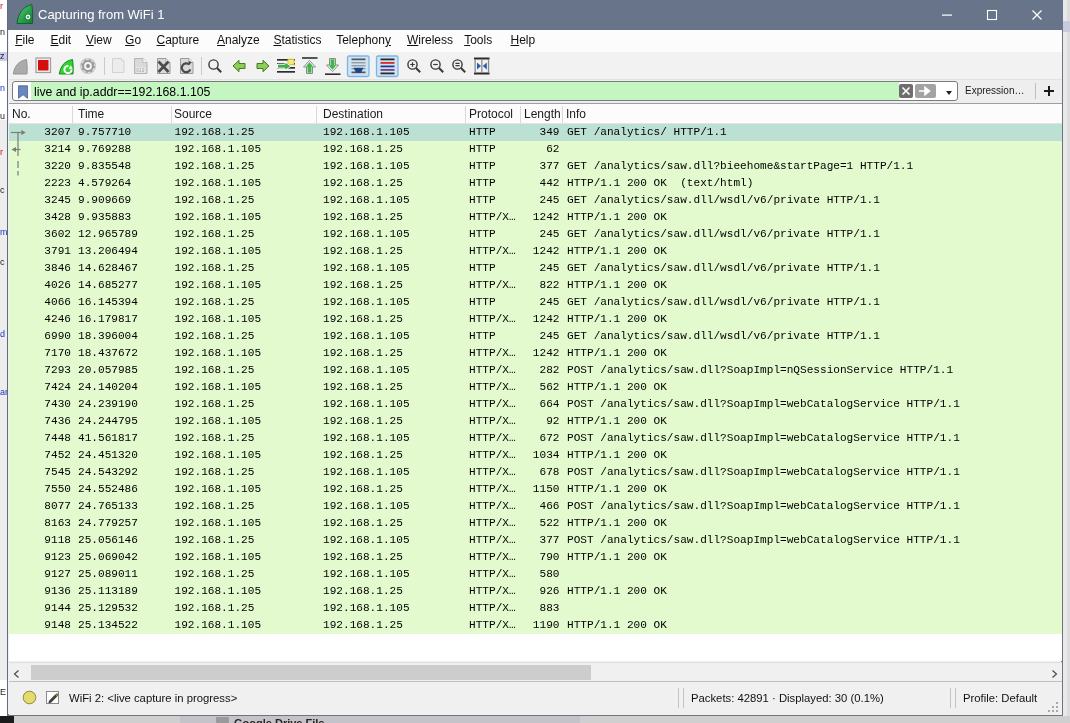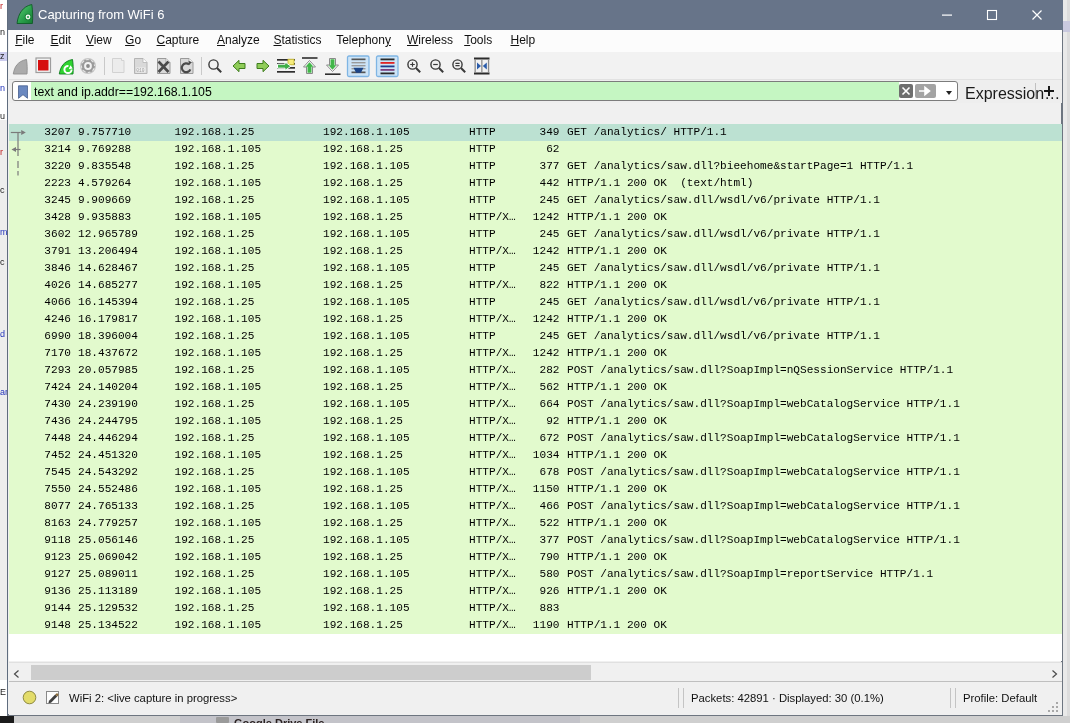"Capturing from WiFi 6" div { text: 6 -> 1 }
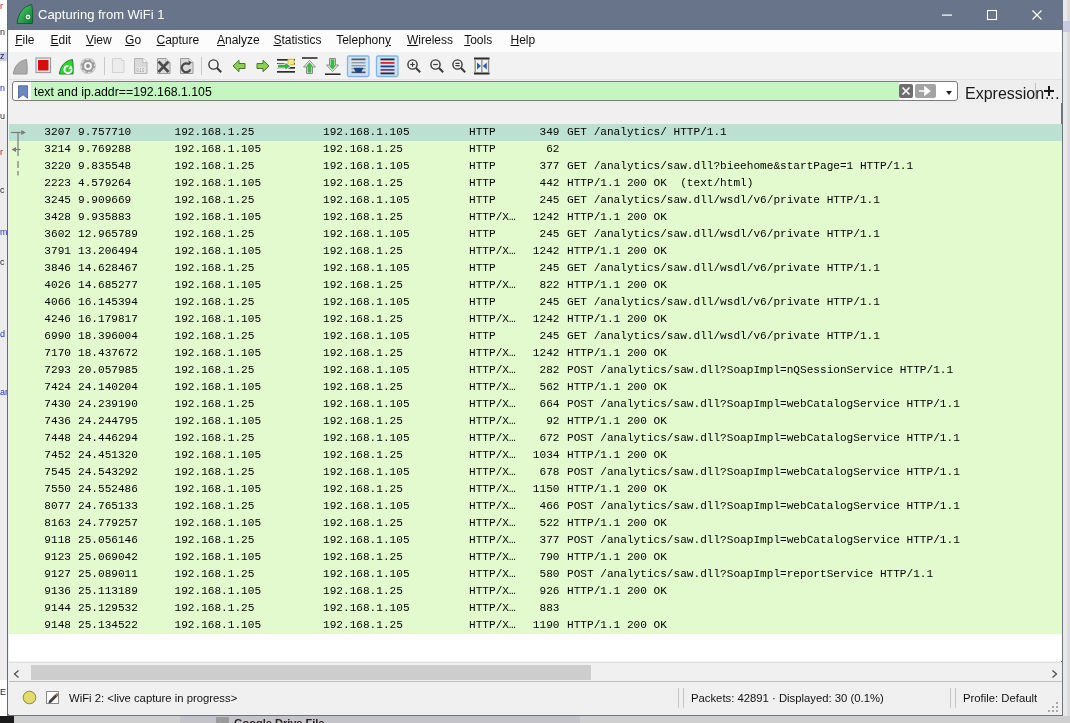"text and ip.addr==192.168.1.105" div { text: text -> live }
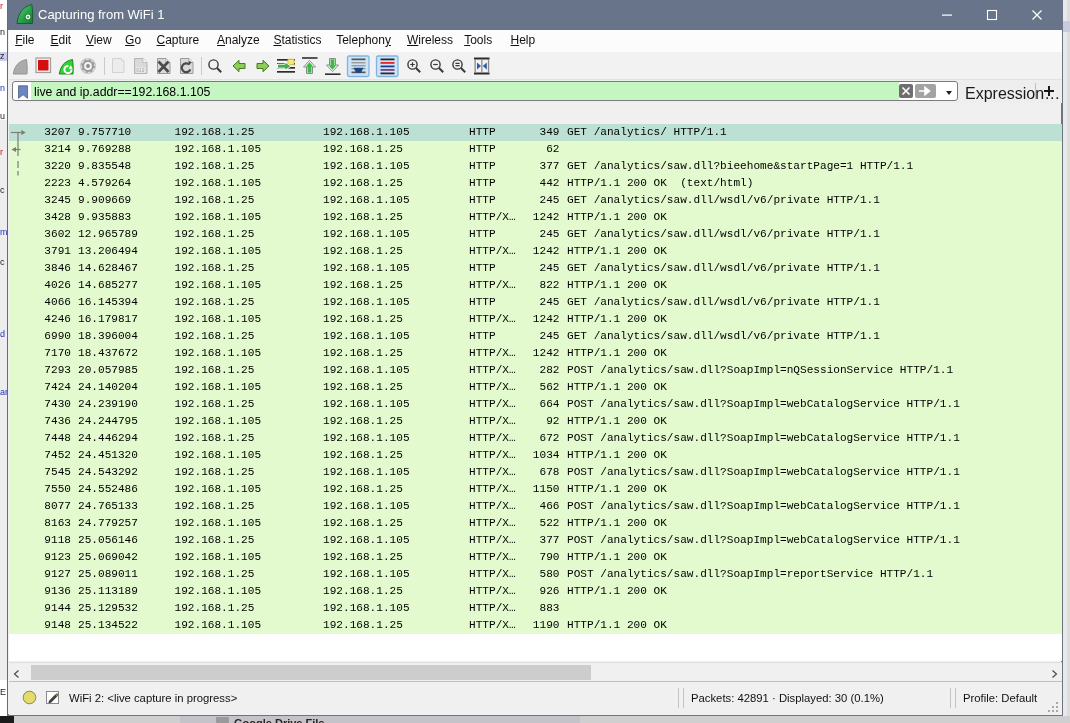"Expression…" #fexpr { font-size: 16px -> 10px }
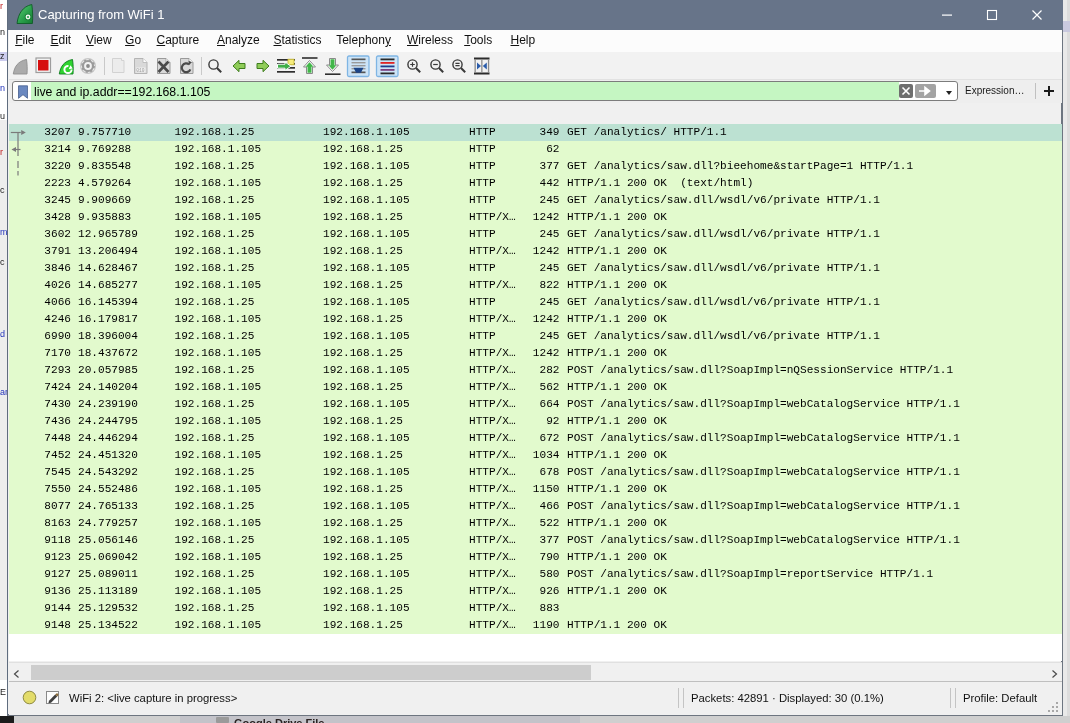"No." div { html: none -> <div> <span>No.</span> <span>Time</span> <span>Source</span> <span>Destination</span> <span>Protocol</span> <span>Length</span> <span>Info</span> <div></div> <div></div> <div></div> <div></div> <div></div> <div></div> </div> }
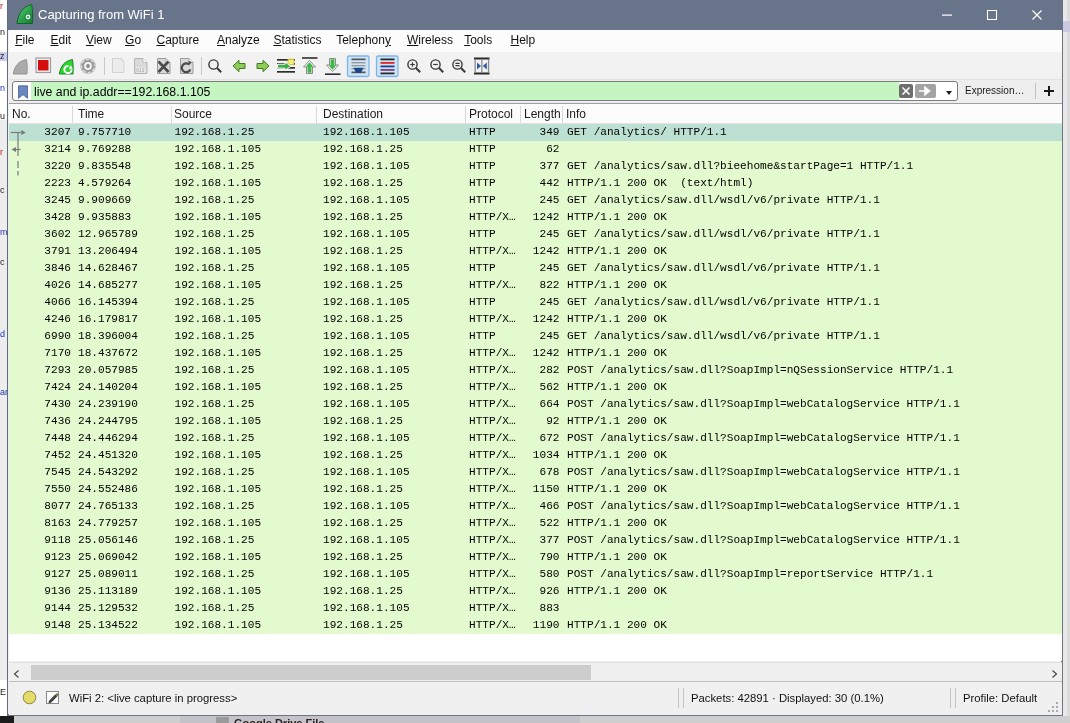"24.446294" span.c-t { text: 24.446294 -> 41.561817 }
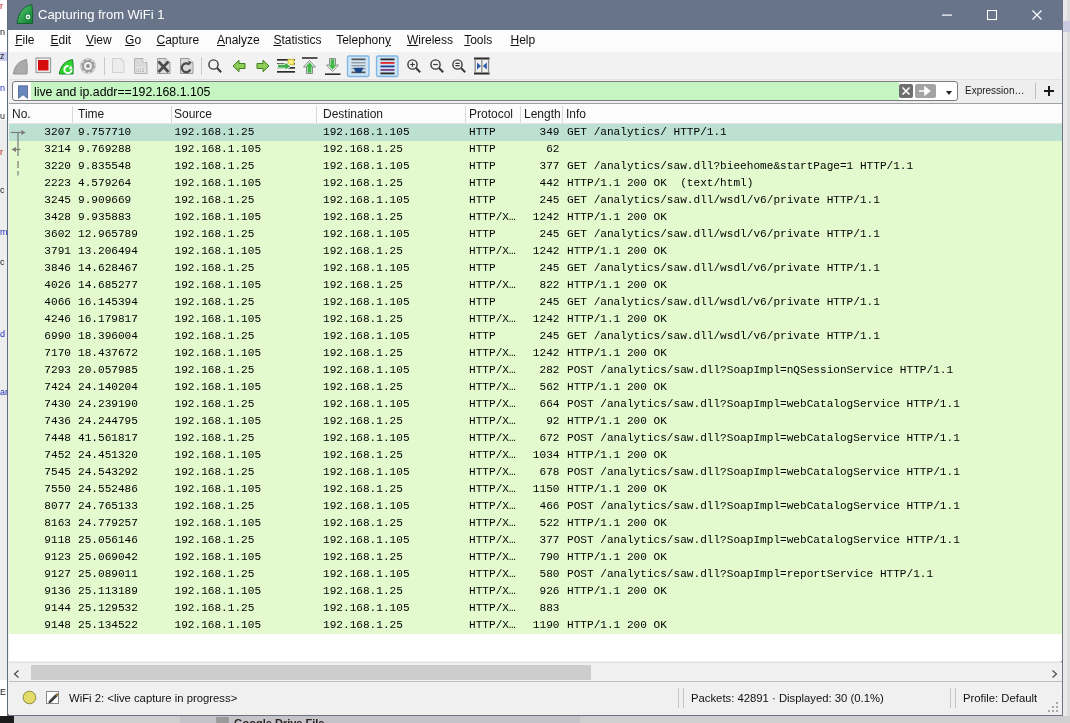"POST /analytics/saw.dll?SoapImpl=reportService" span.c-i { html: <span>POST /analytics/saw.dll?SoapImpl=reportService HTTP/1.1</span> -> none }
